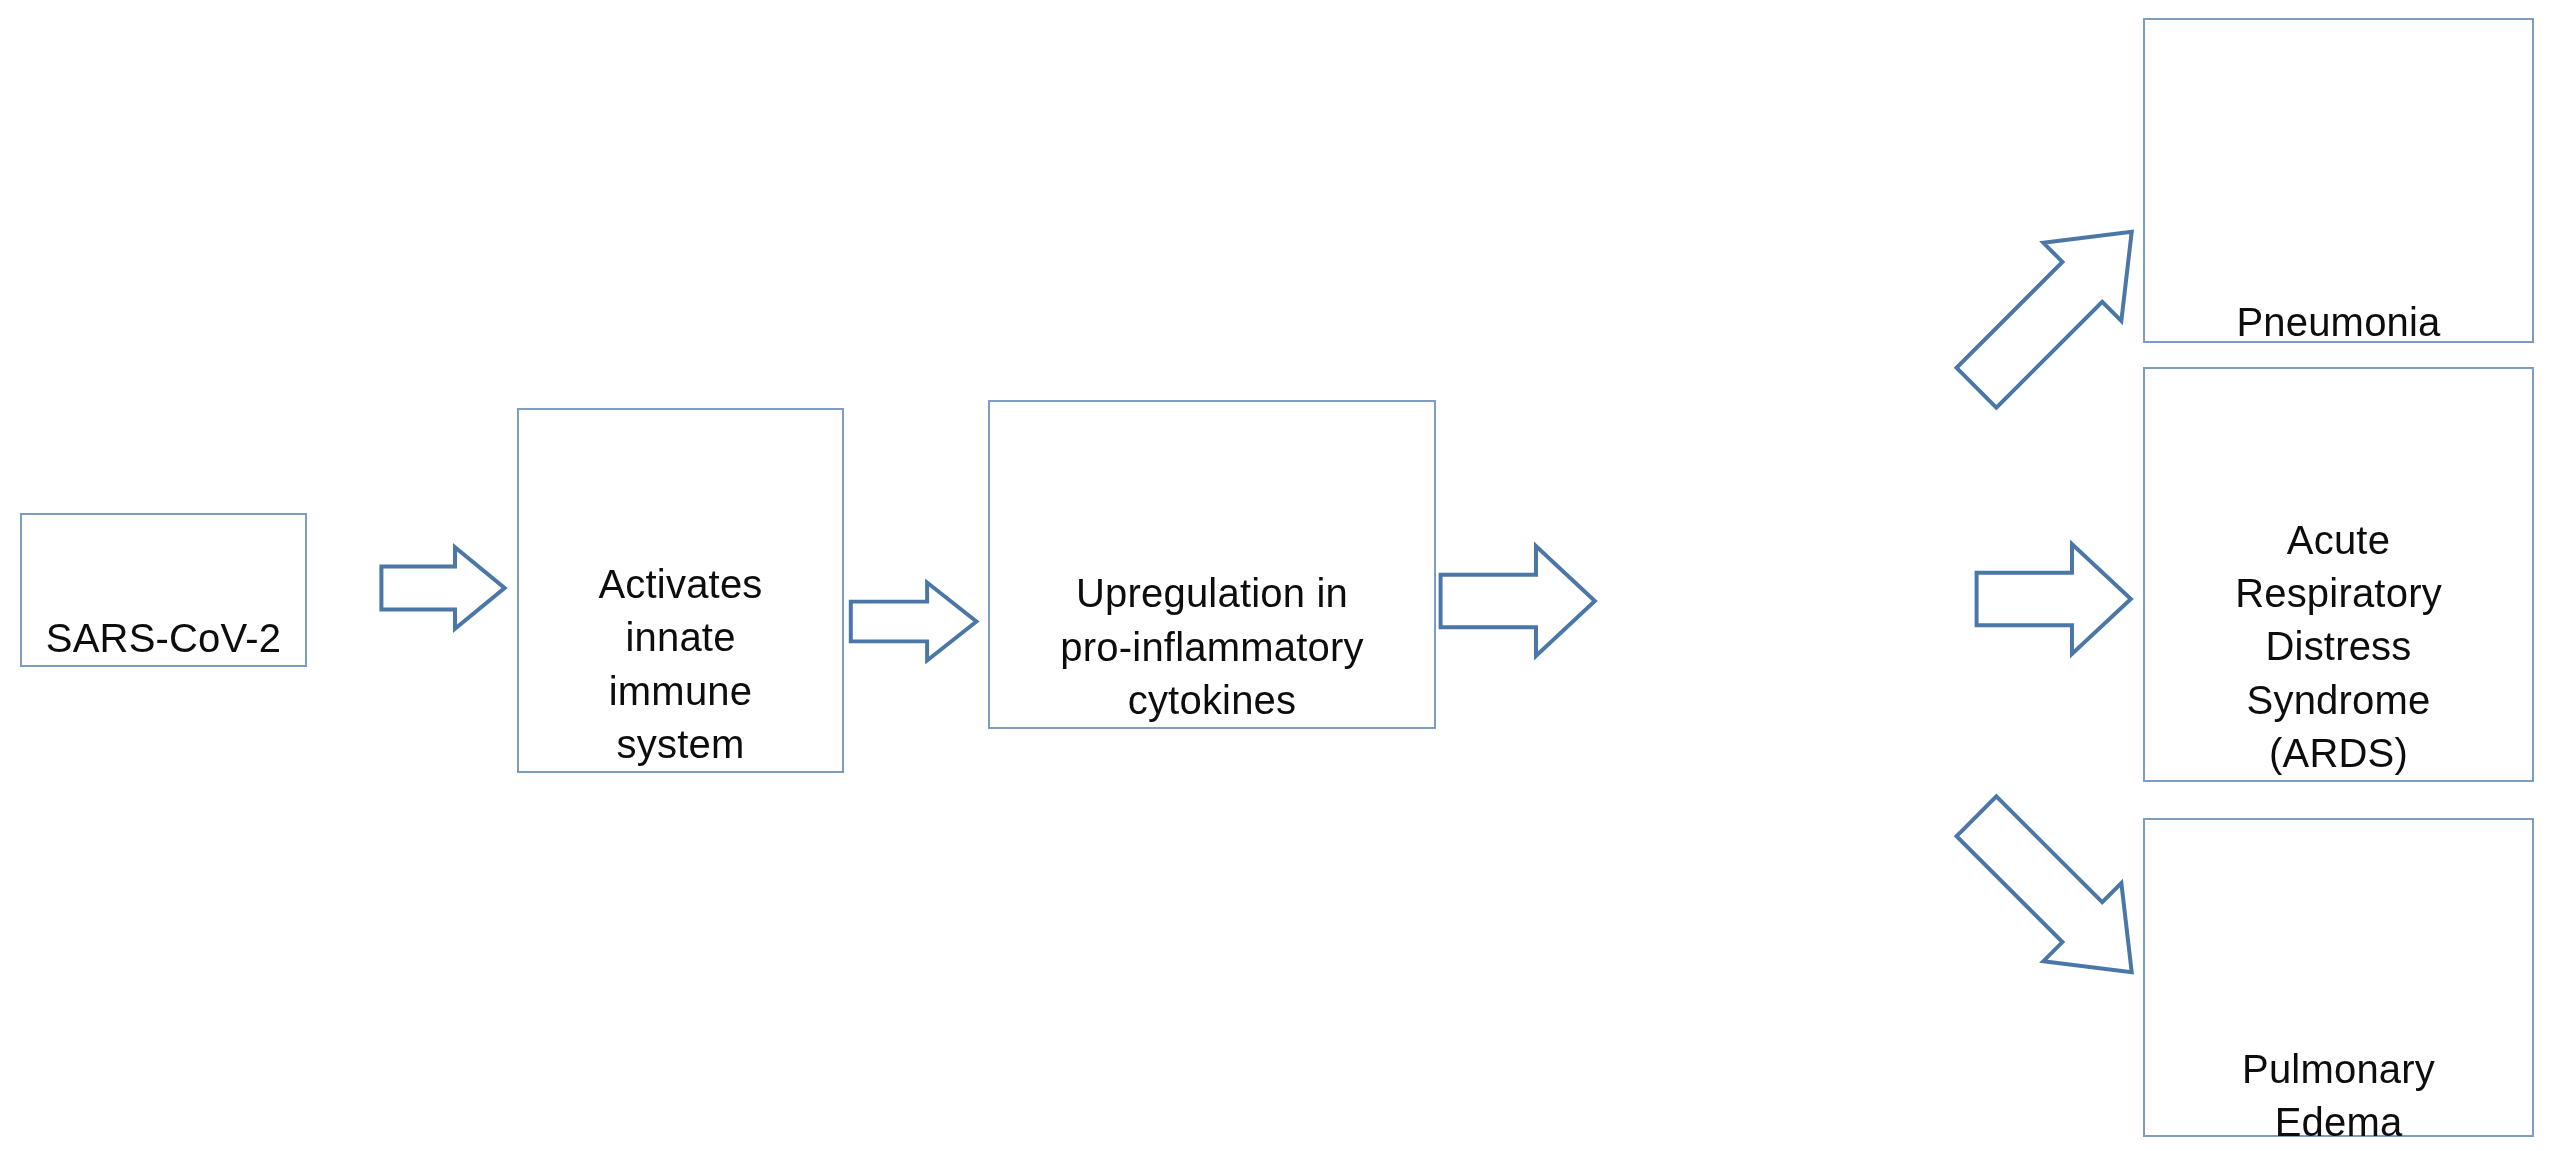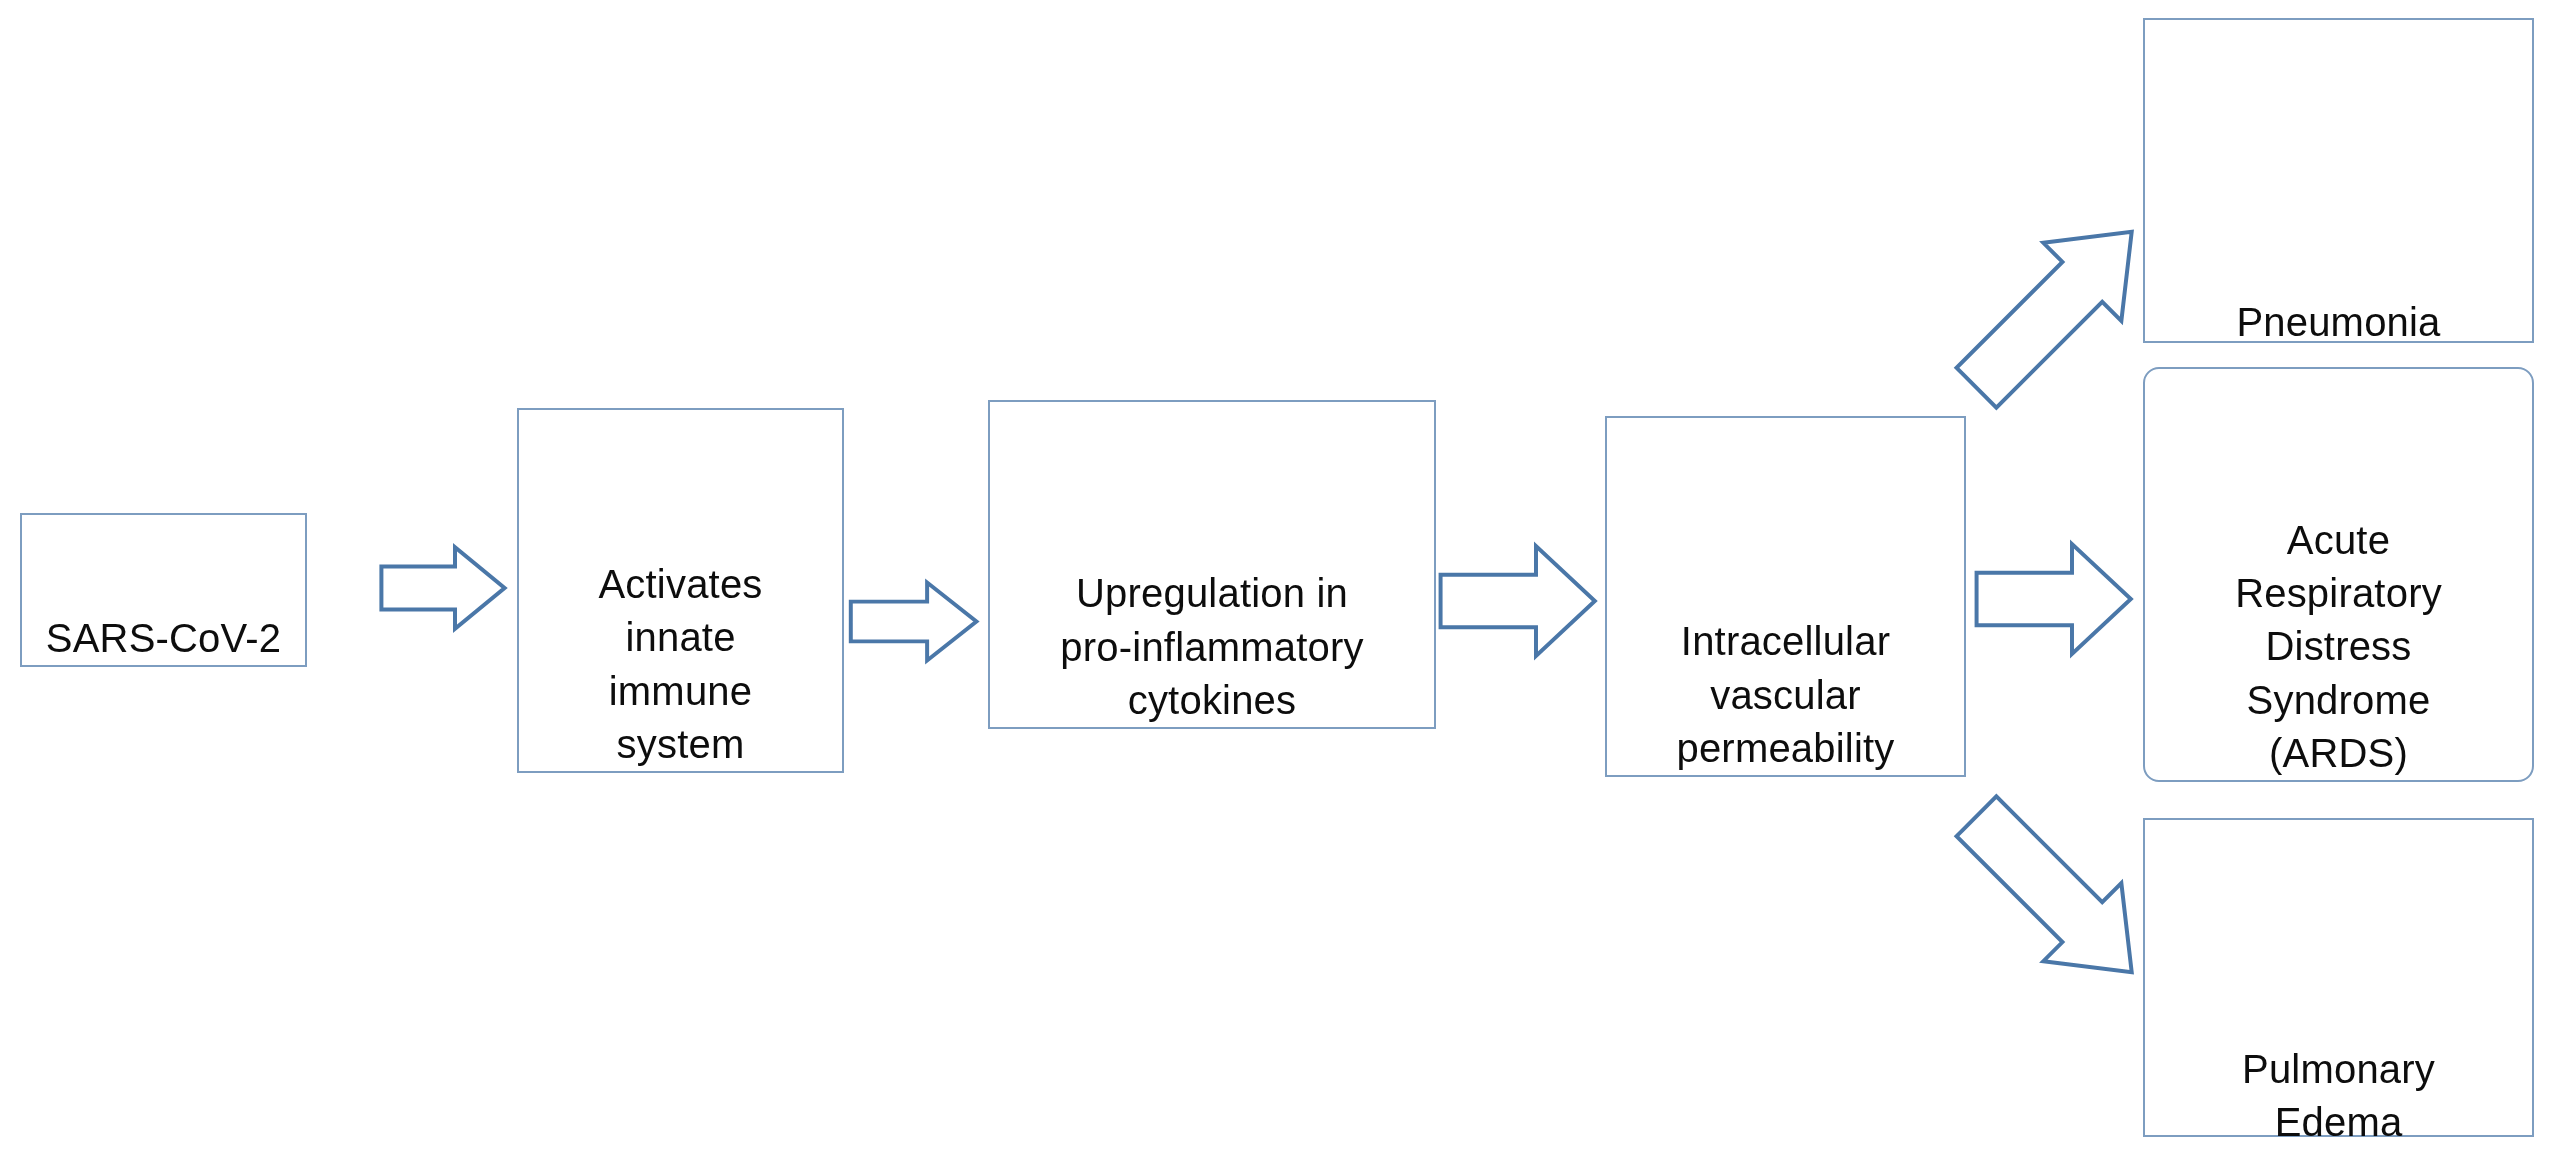"Acute" #node-ards { border-radius: 16px -> none }
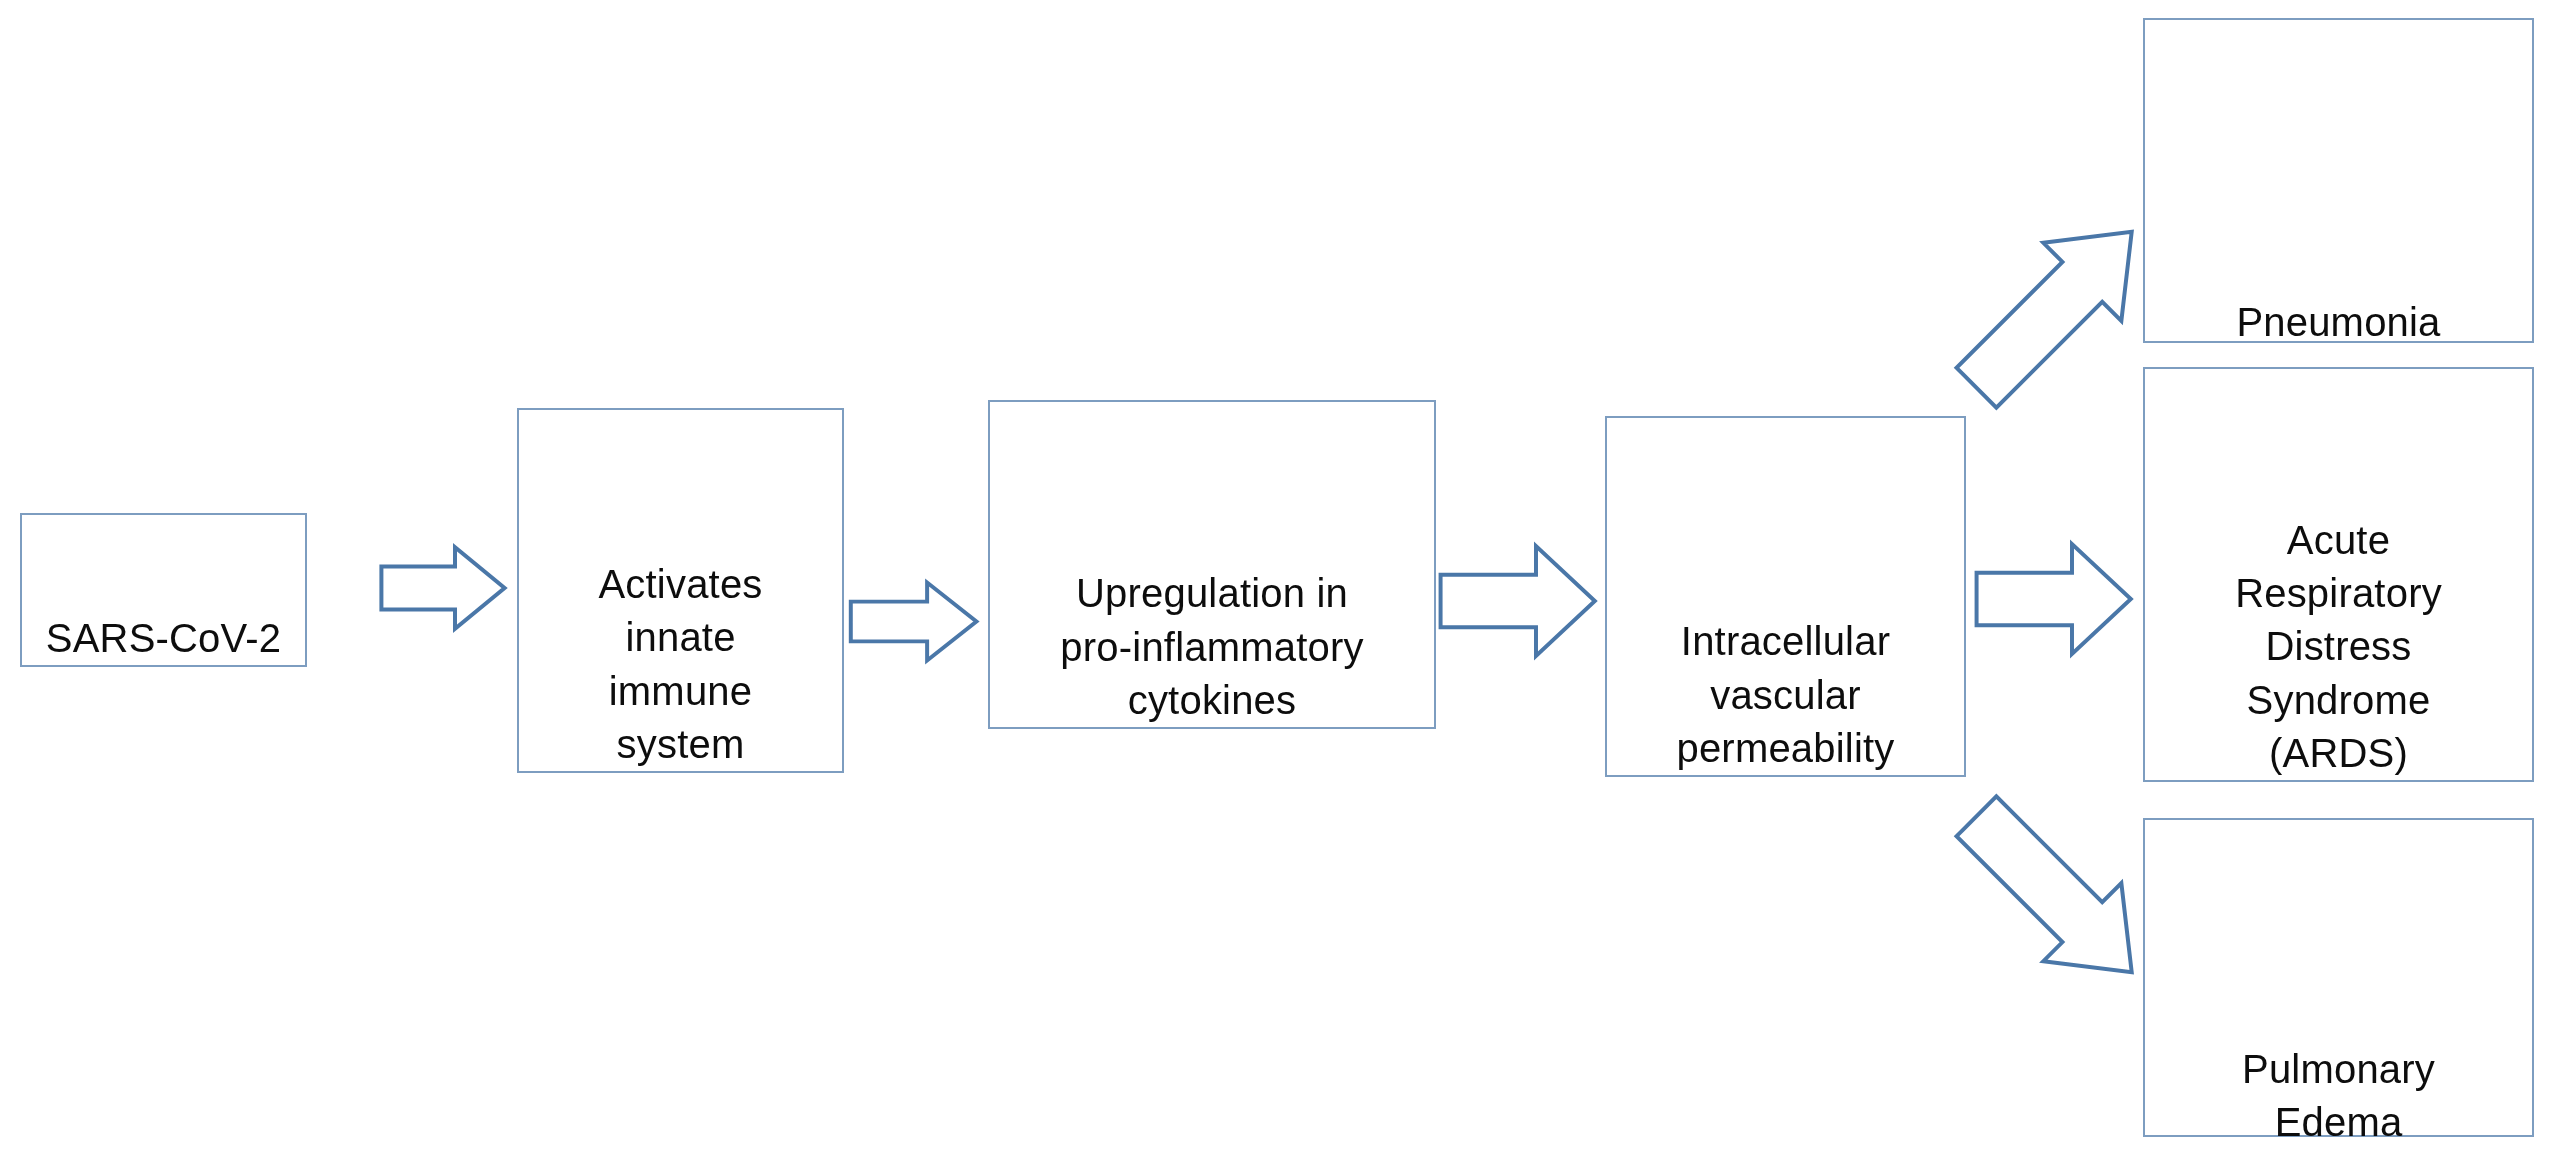"Intracellular" div.node { html: <div> <span>Intracellular vascular permeability</span> </div> -> none }
